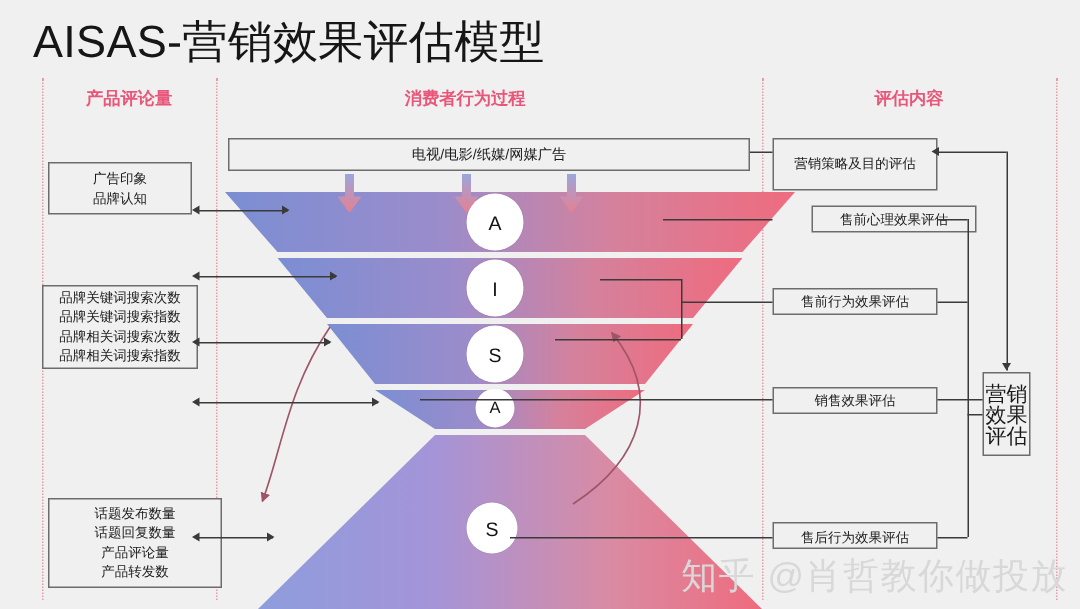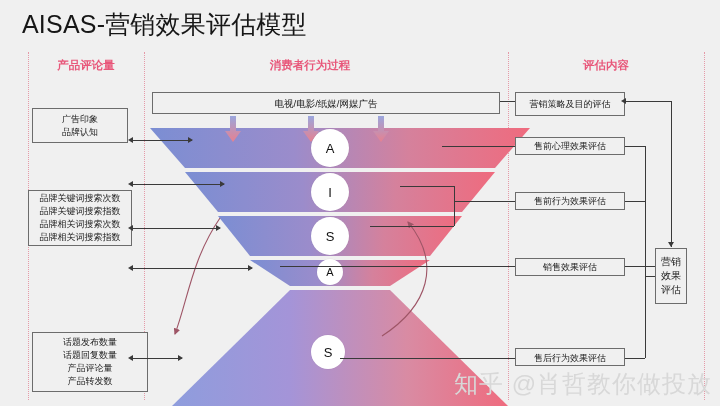"AISAS-营销效果评估模型" .title { font-size: 25px -> 30px }
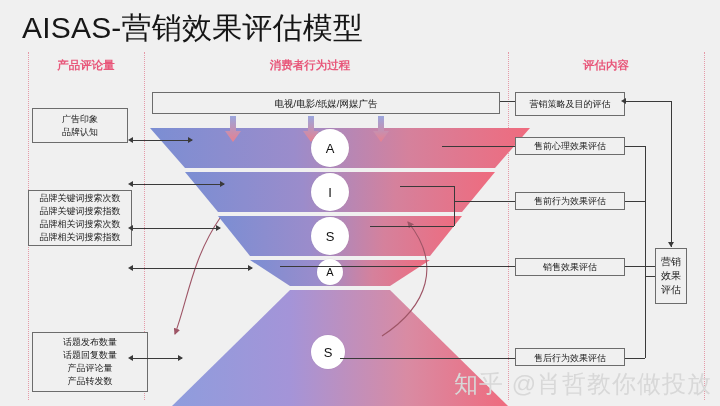"营销策略及目的评估" div.box { height: 24px -> 35px }
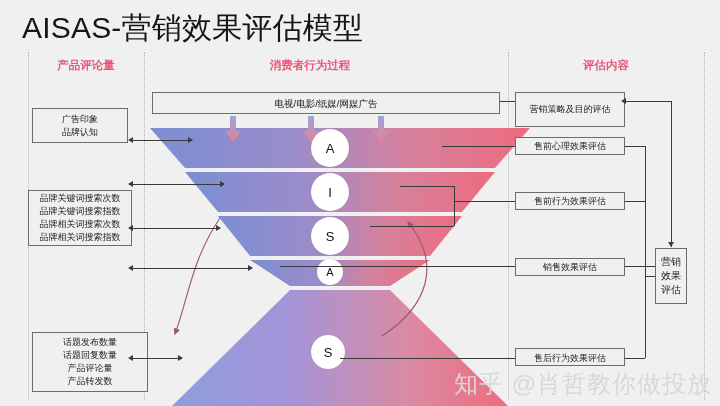"售前心理效果评估" div.box { left: 515px -> 541px }
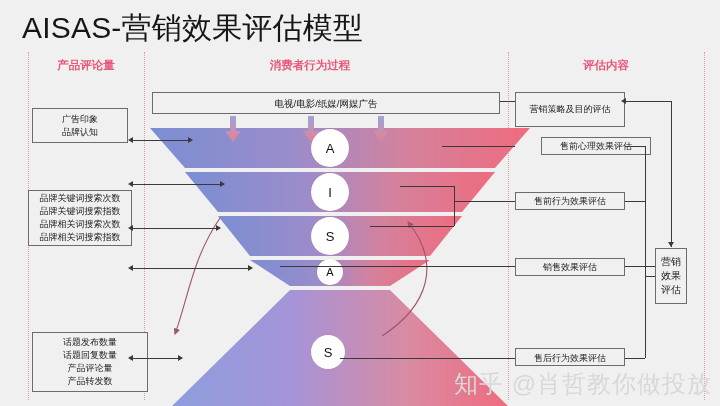"营销" .vbox { font-size: 10px -> 14px }
